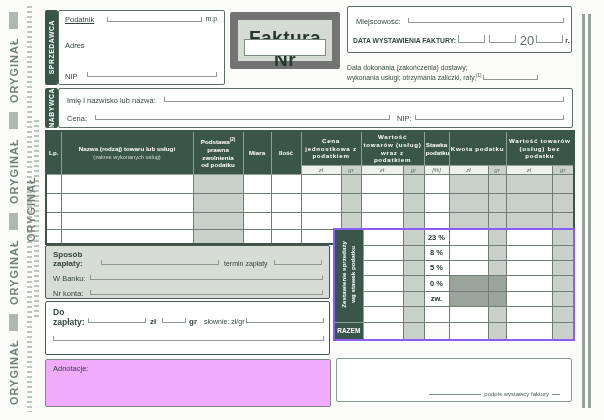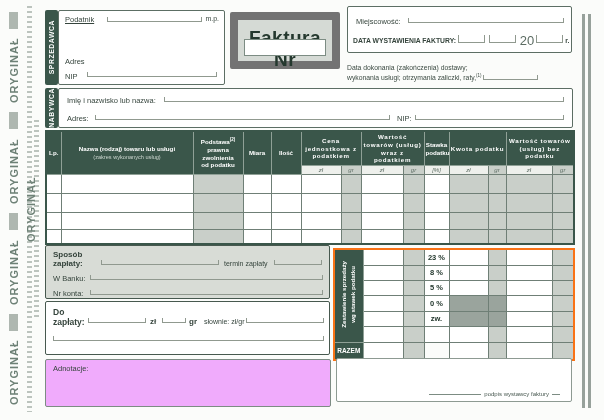"Adres" span.lbl { top: 46px -> 30px }
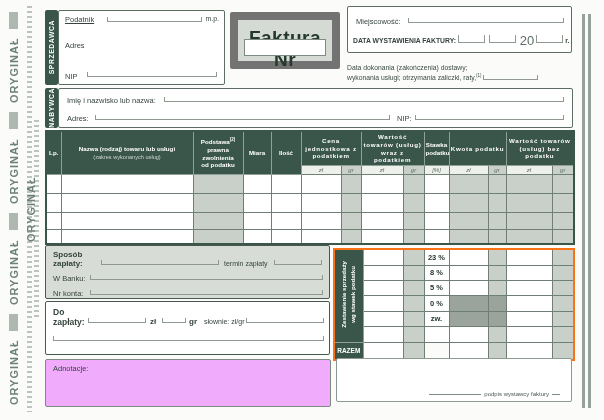"Adres:" span.lbl { text: Adres -> Cena }
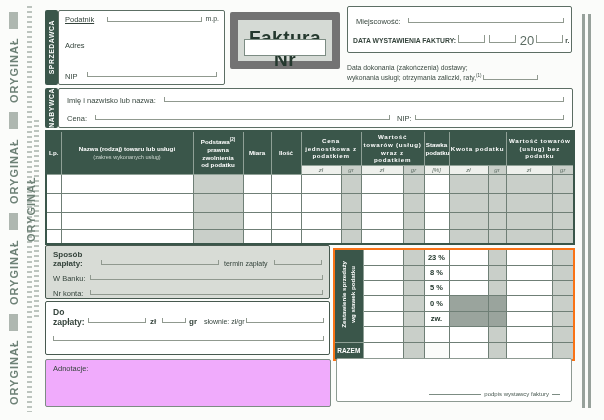"23 %" .sum { border: 2px solid #f97316 -> 2px solid #8b5cf6; top: 248px -> 228px }
